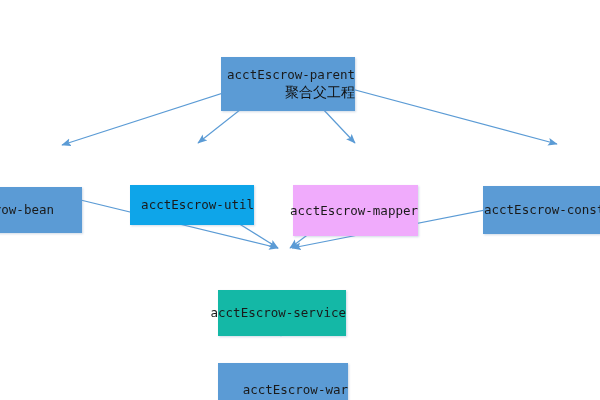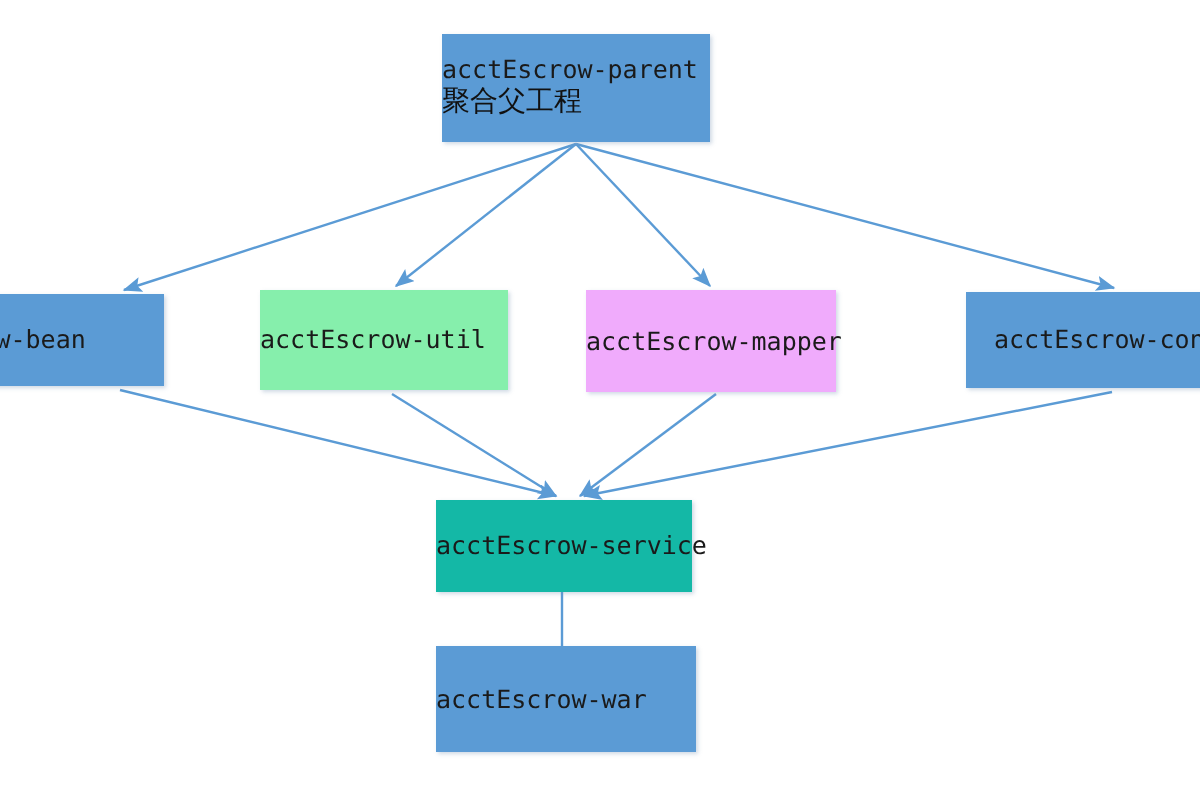"acctEscrow-parent" .node { align-items: flex-start -> flex-end; margin-top: none -> 40px }
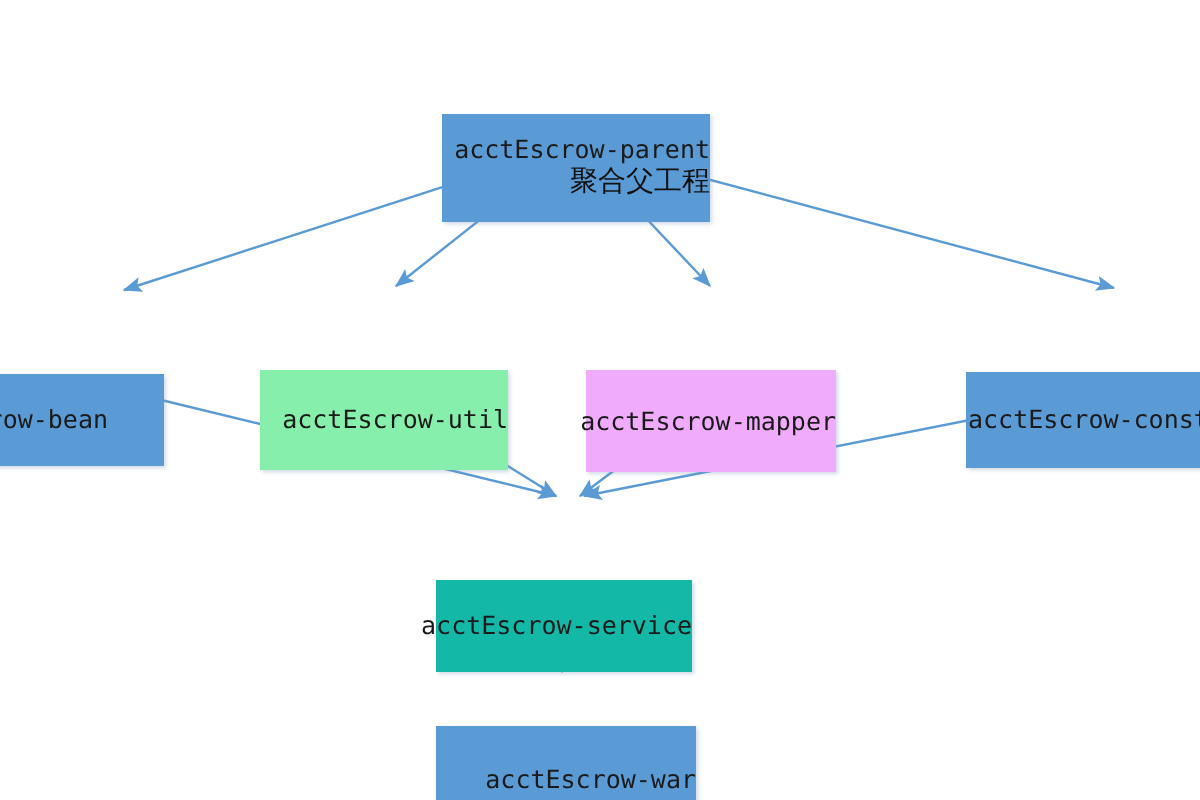"聚合父工程" .node-sublabel { font-family: Liberation Mono, monospace -> Liberation Sans, sans-serif }
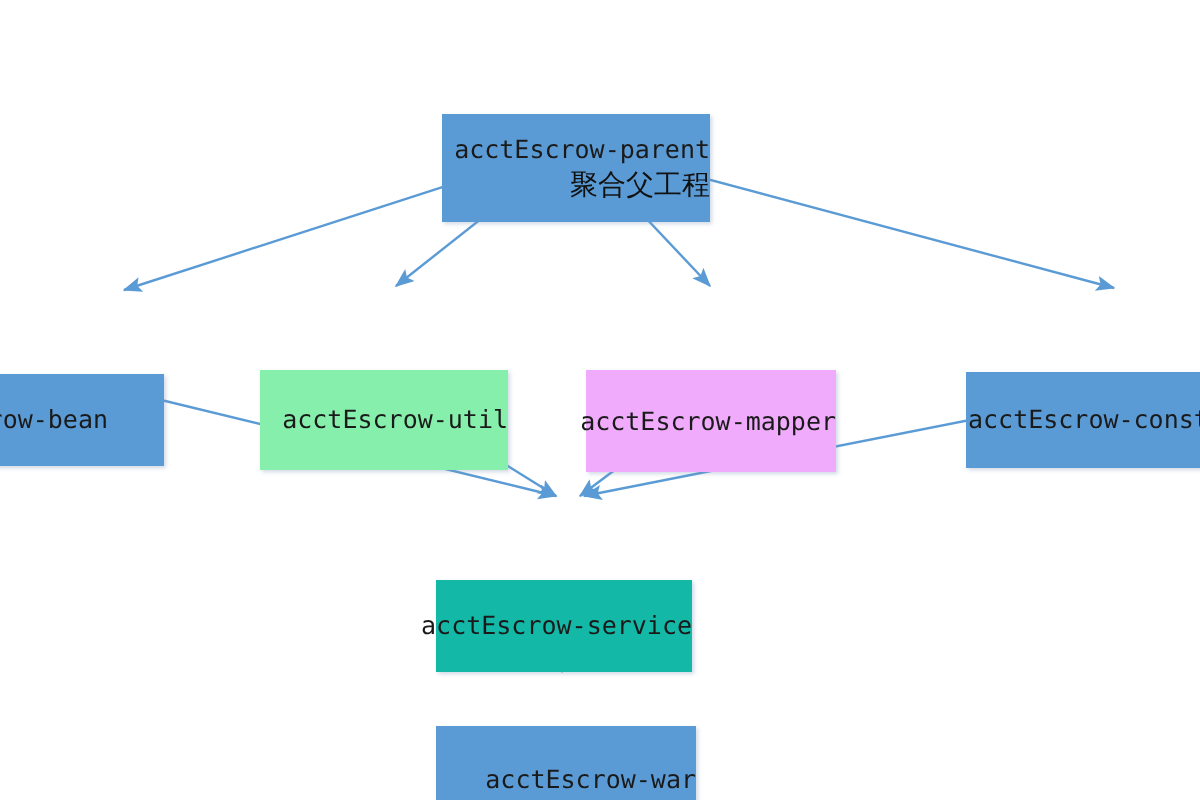"acctEscrow-util" div.node { background: #86efac -> #0ea5e9; height: 50px -> 40px }
